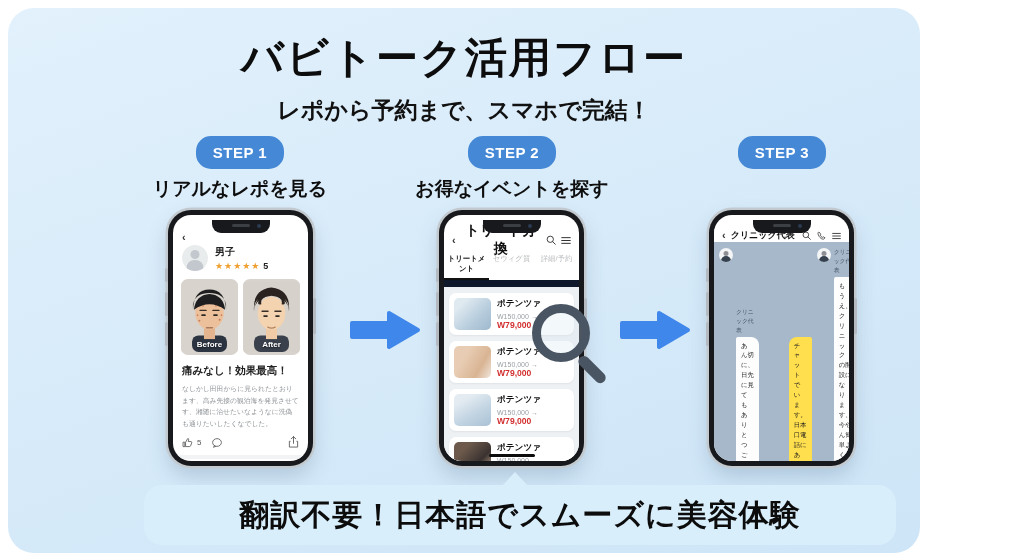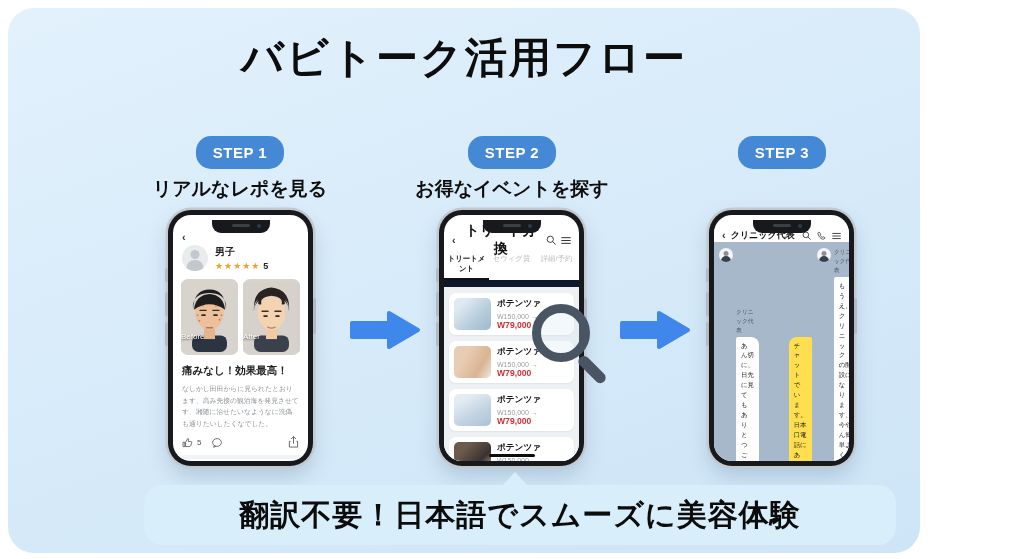"レポから予約まで、スマホで完結！" div.subtitle { html: none -> <div>レポから予約まで、スマホで完結！</div> }
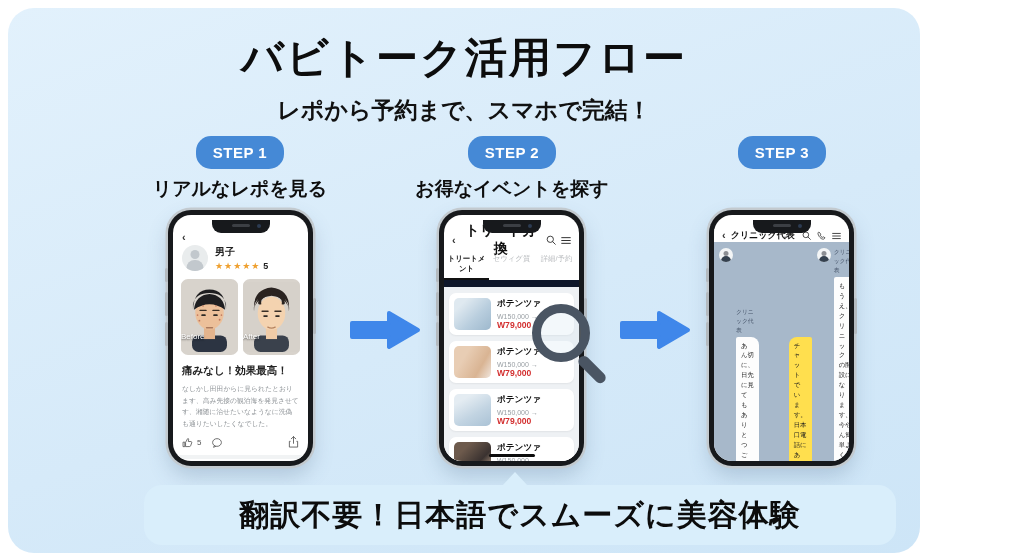"Before" .ph-label { bottom: 14px -> 6px; font-weight: 400 -> 700; text-align: none -> center }
